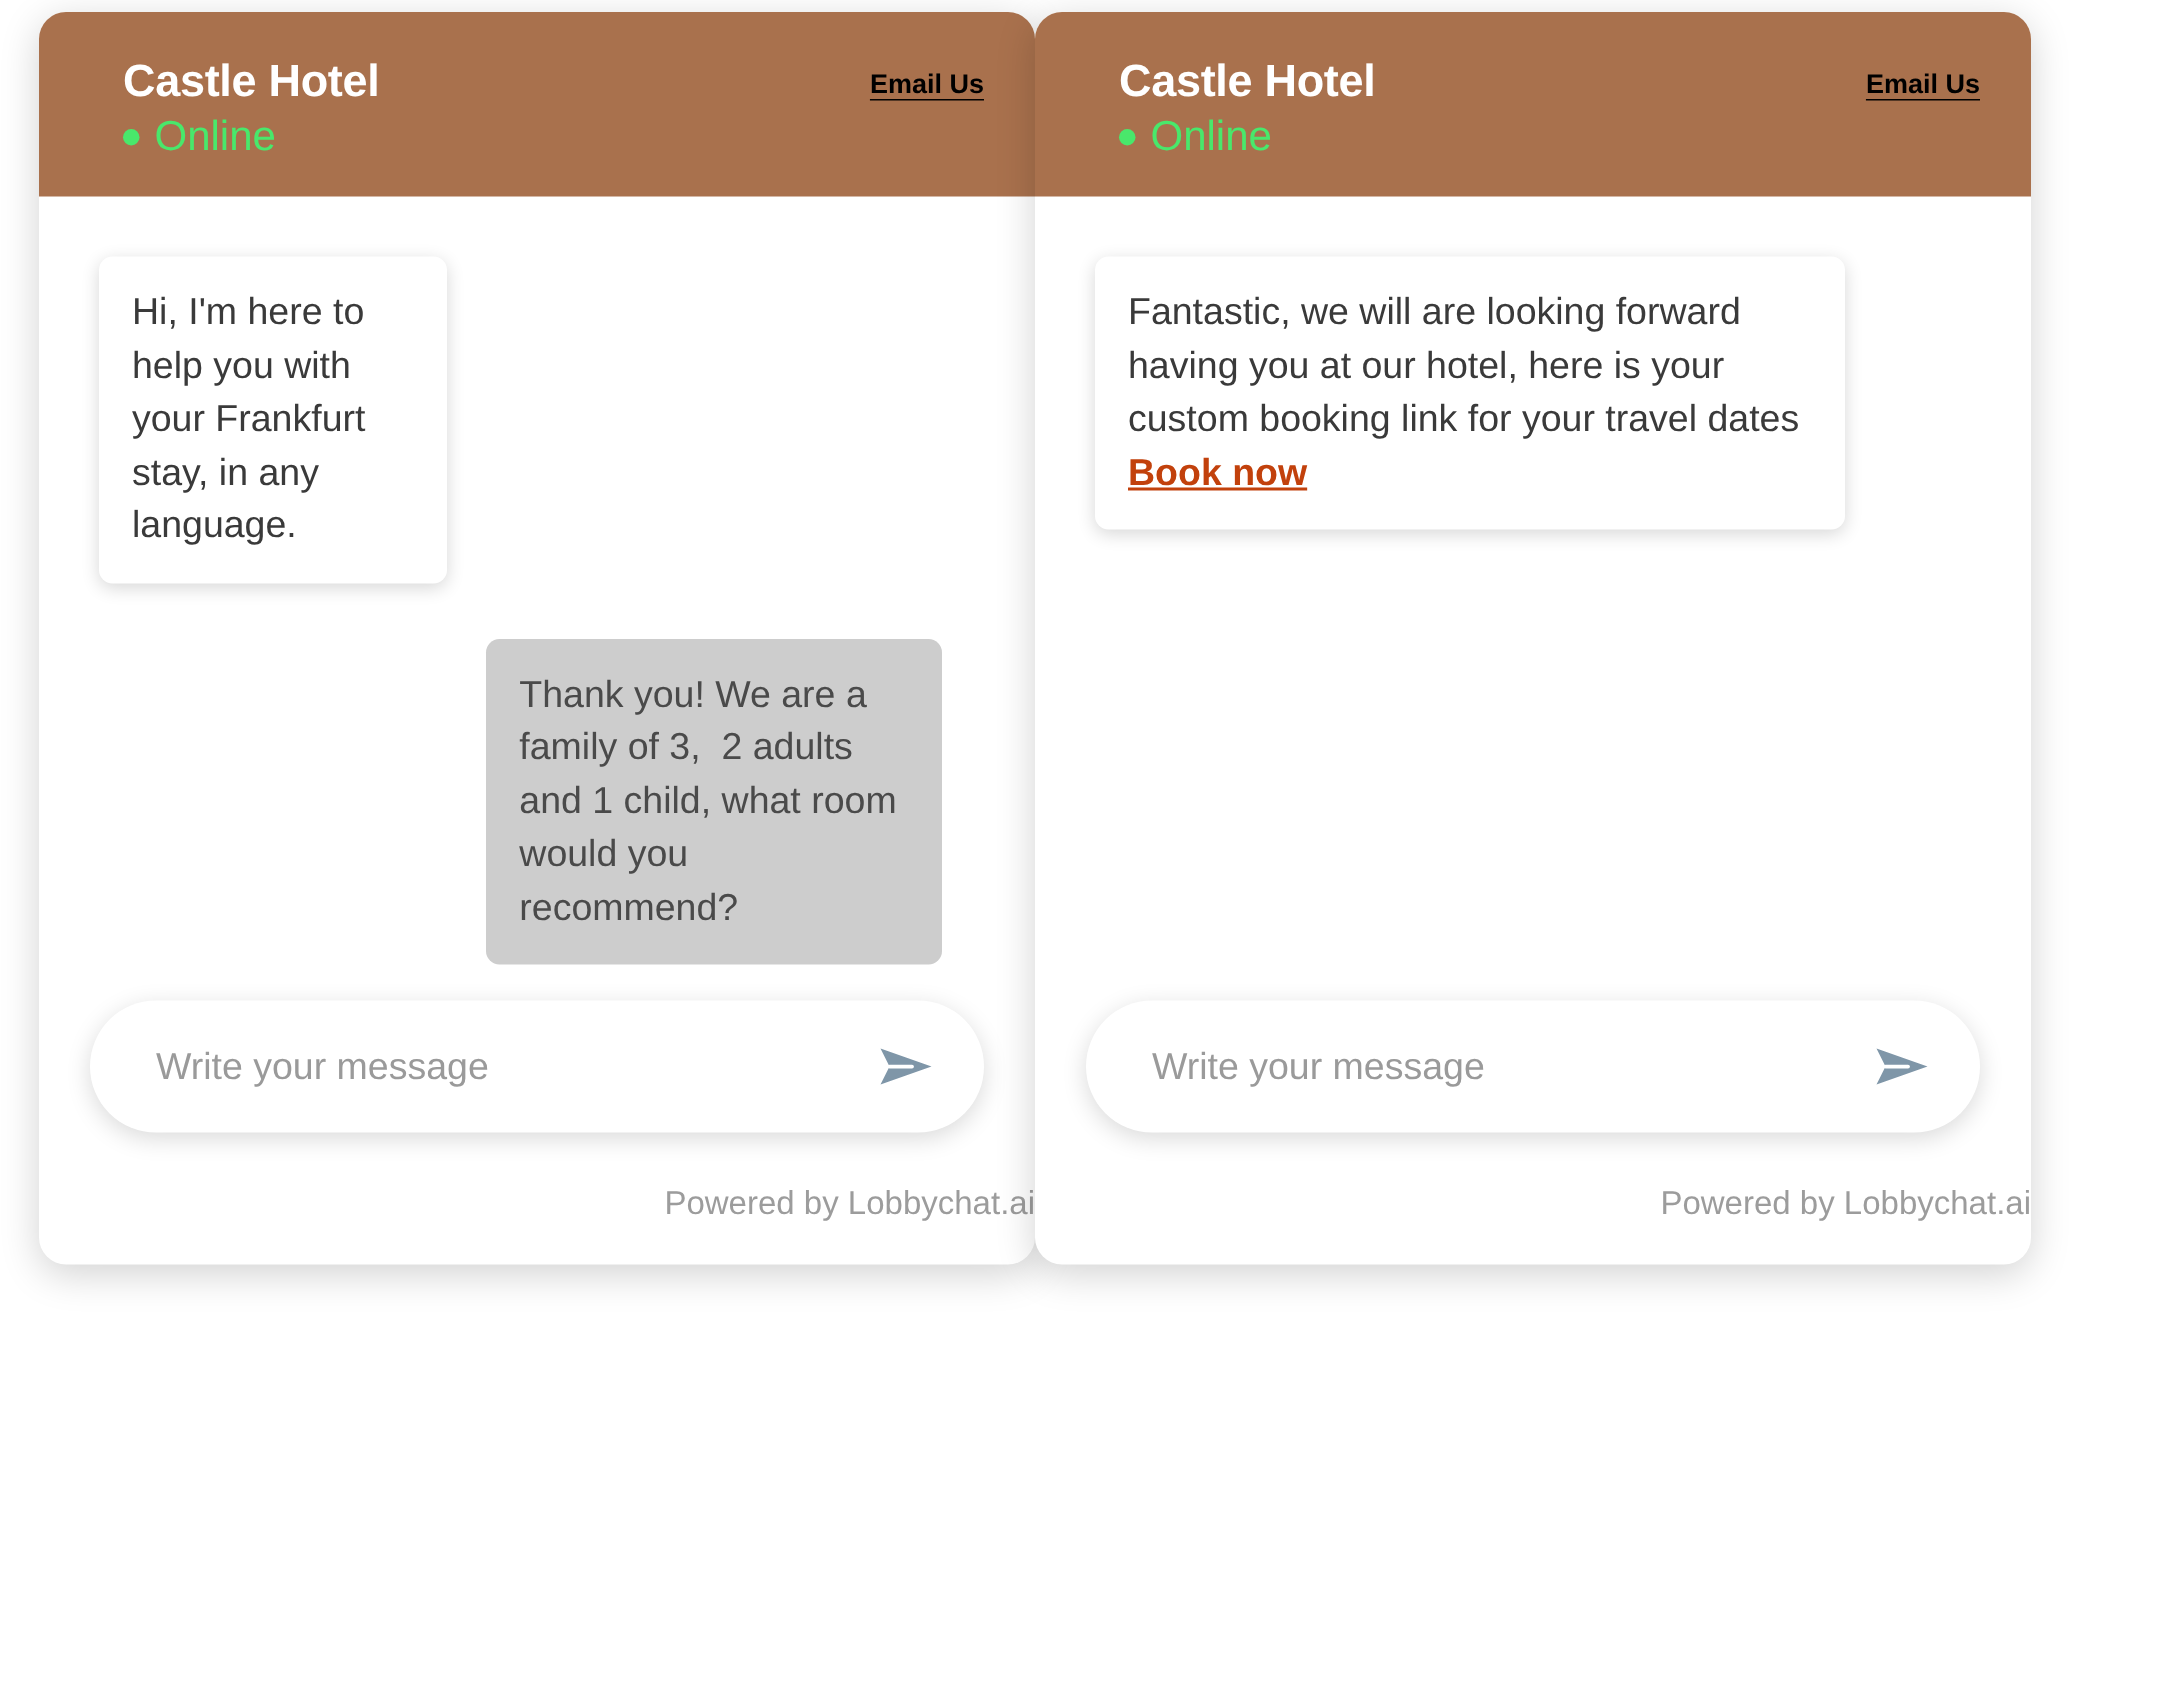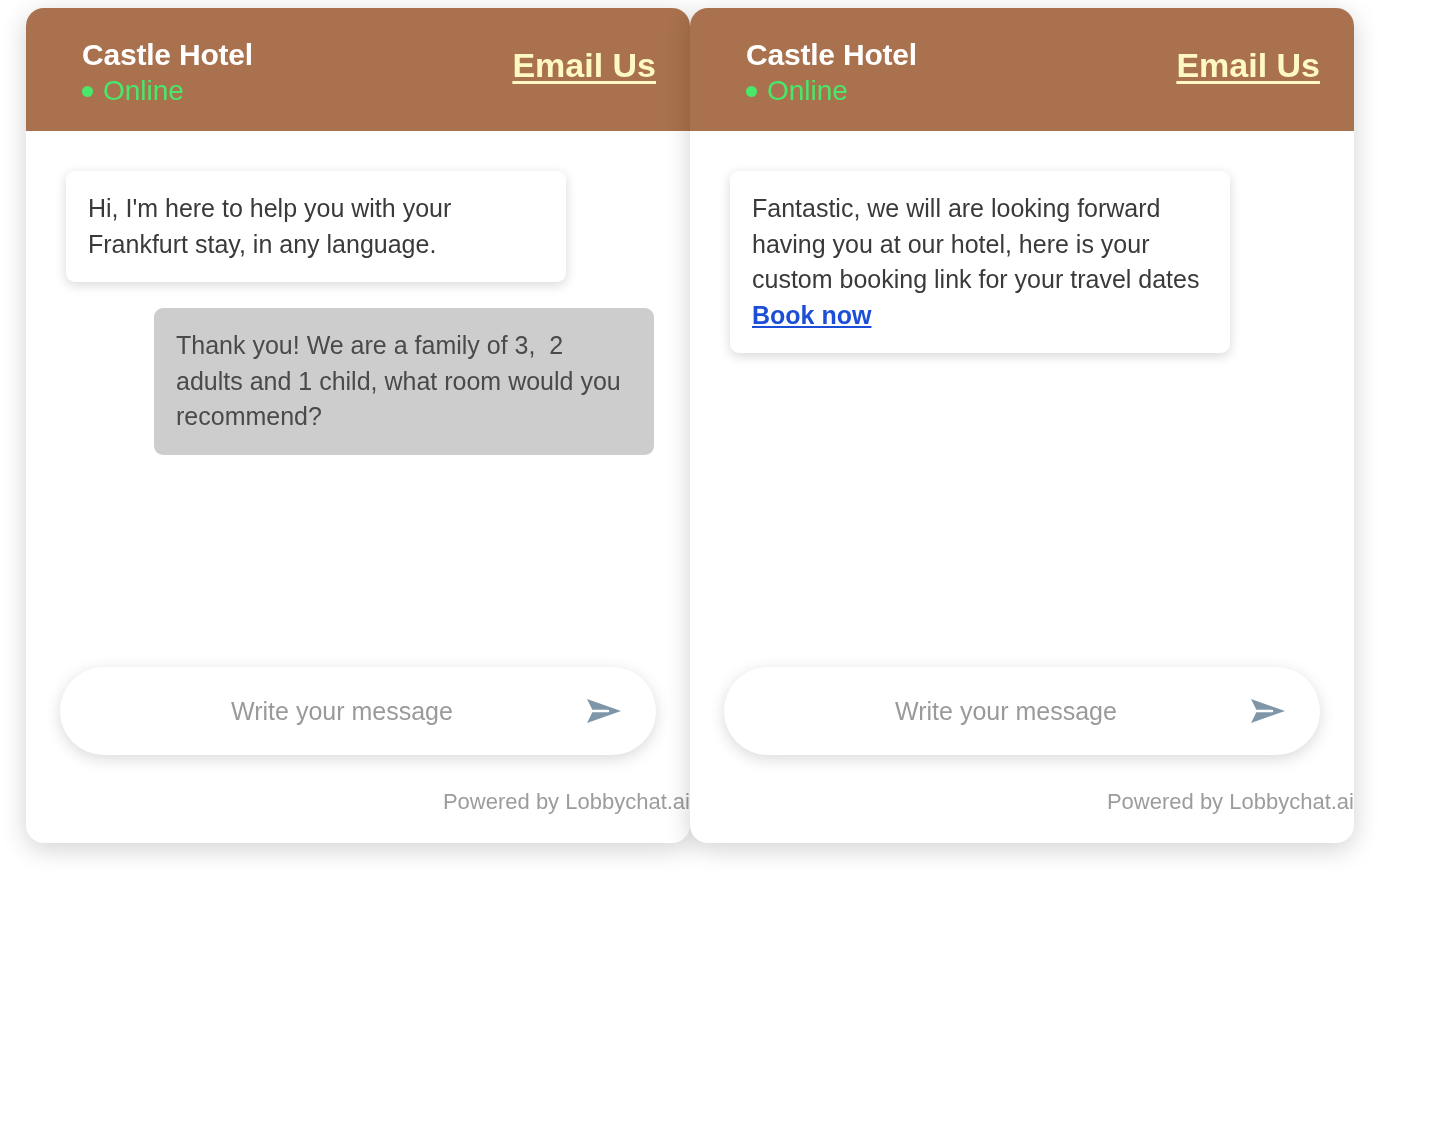"Email Us" .email-us { color: #fef9c3 -> #000000; font-size: 34px -> 18px }
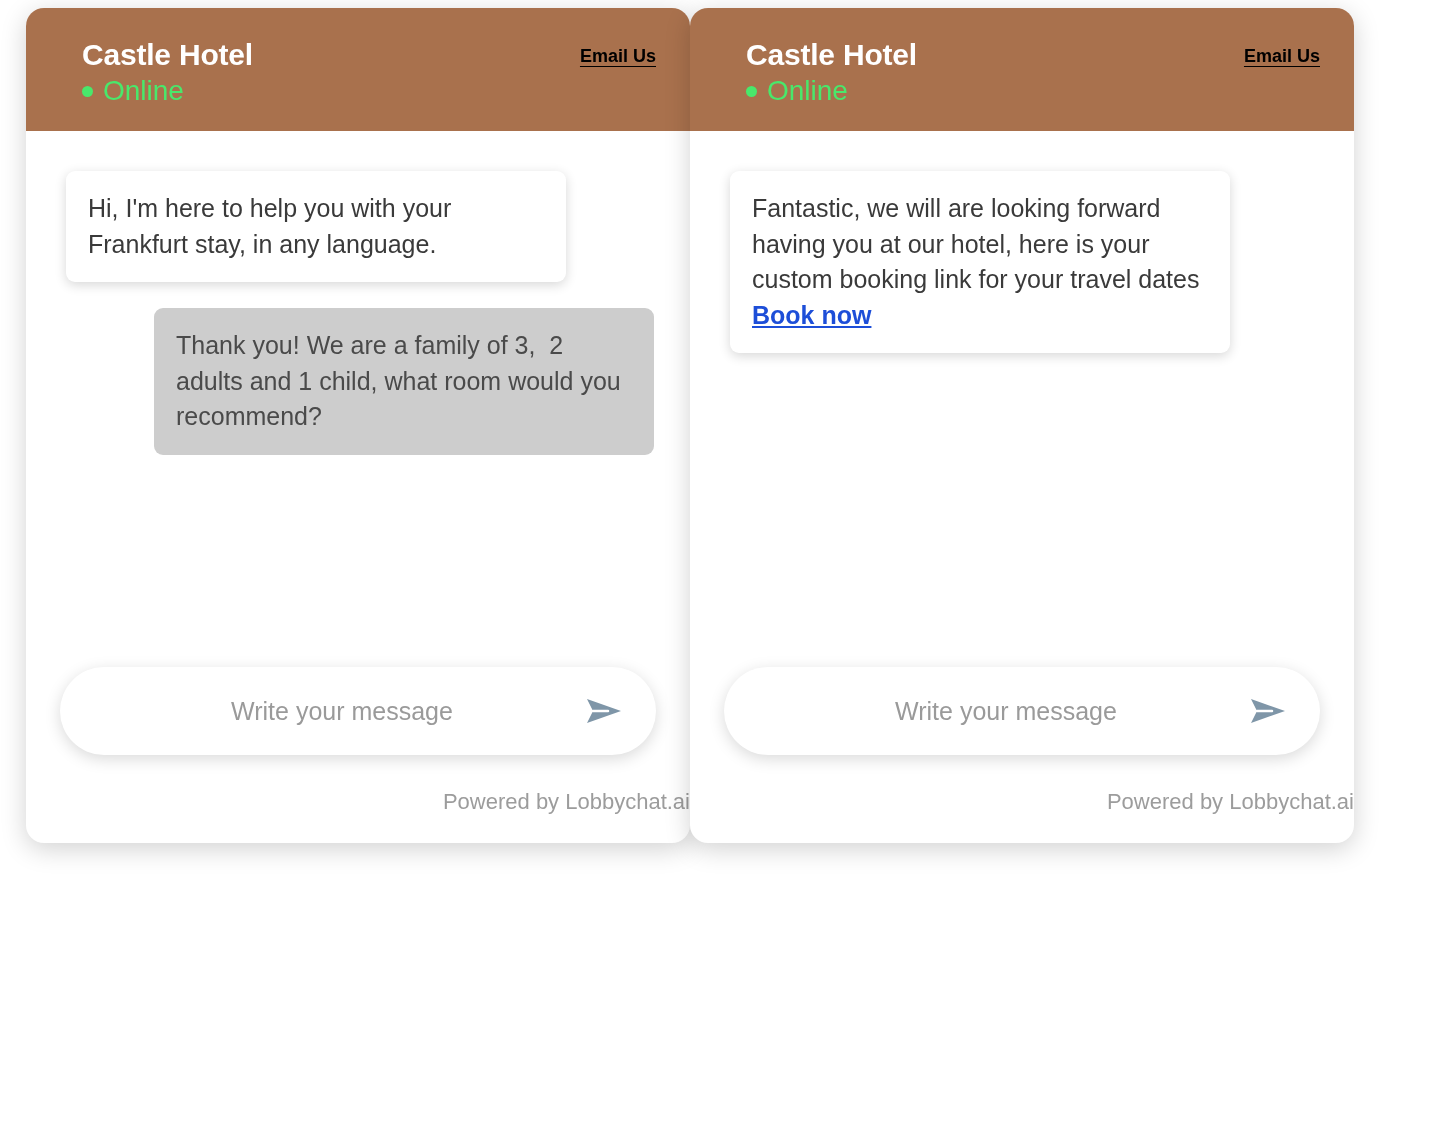"Hi, I'm here to help" .chat-area { flex-direction: column -> row }
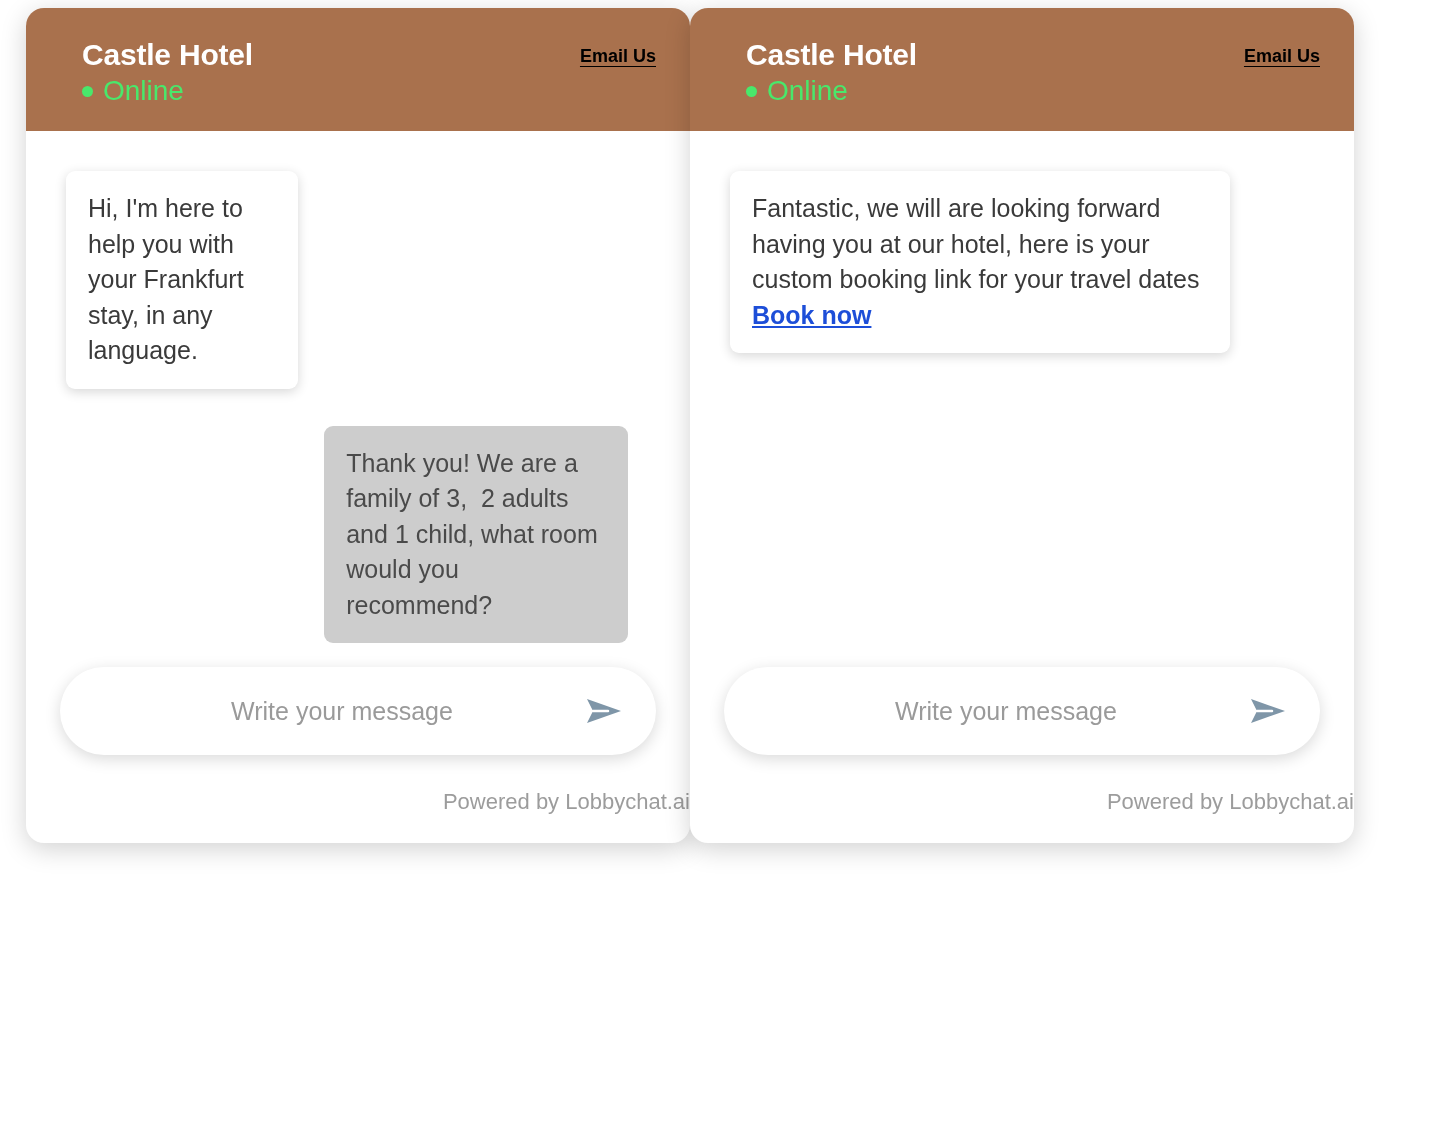"Book now" .msg .cta { color: #1d4ed8 -> #c2410c }
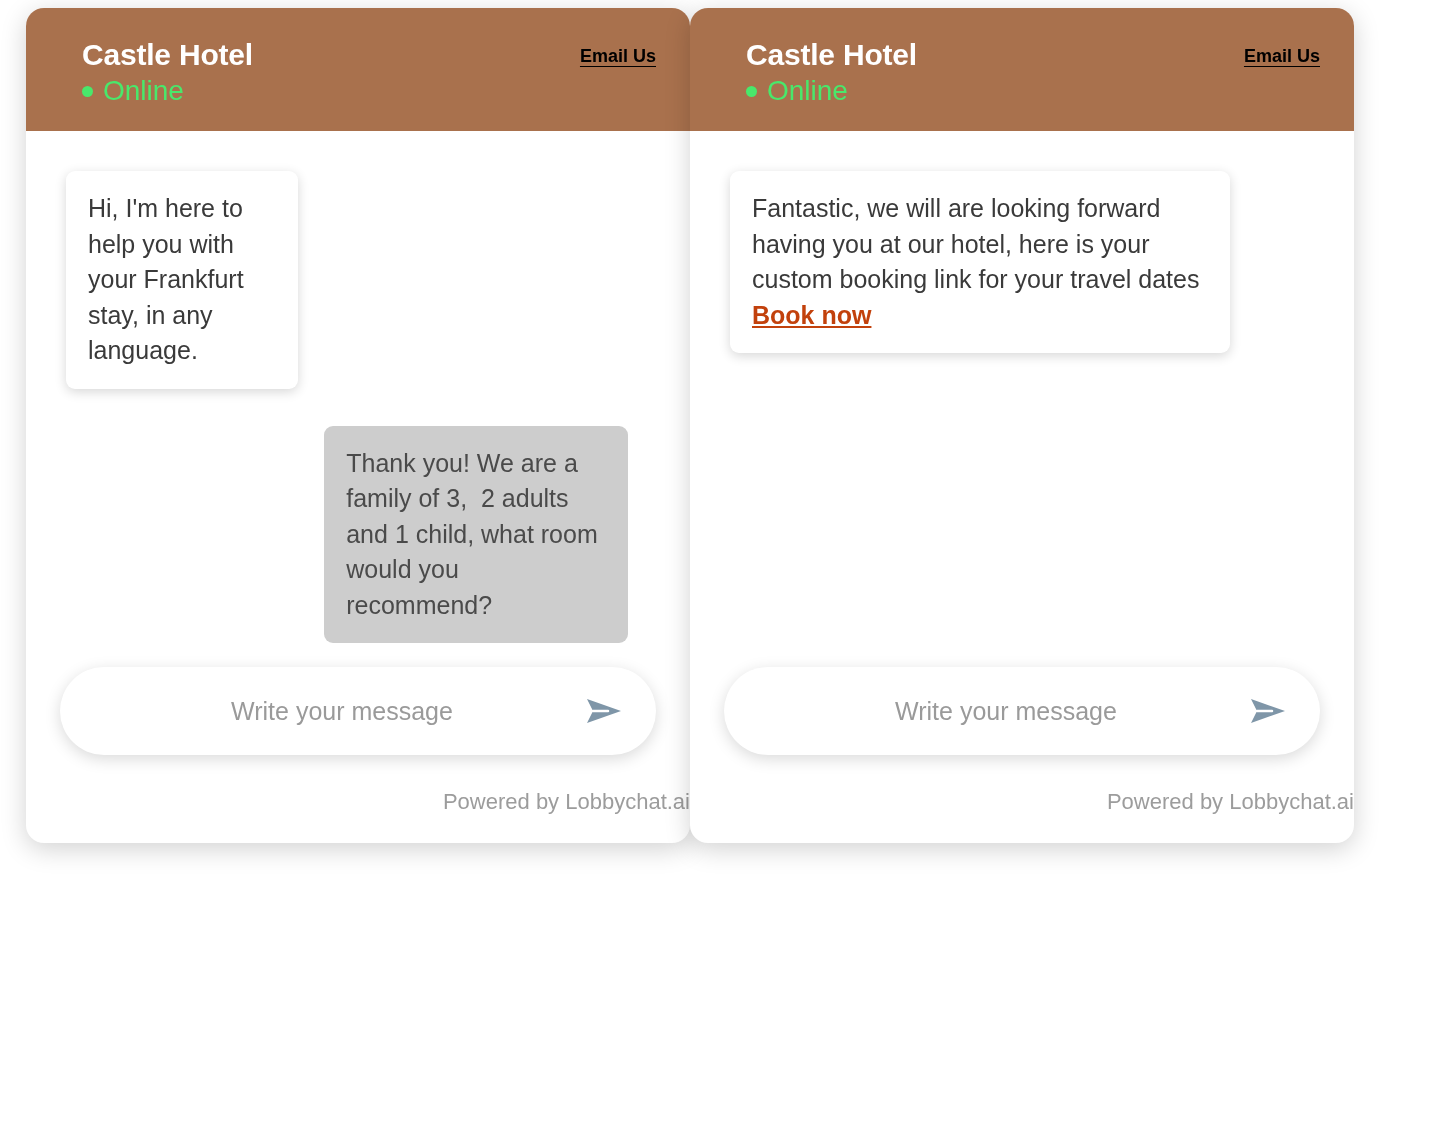"Write your message" .composer input { text-align: center -> none }
